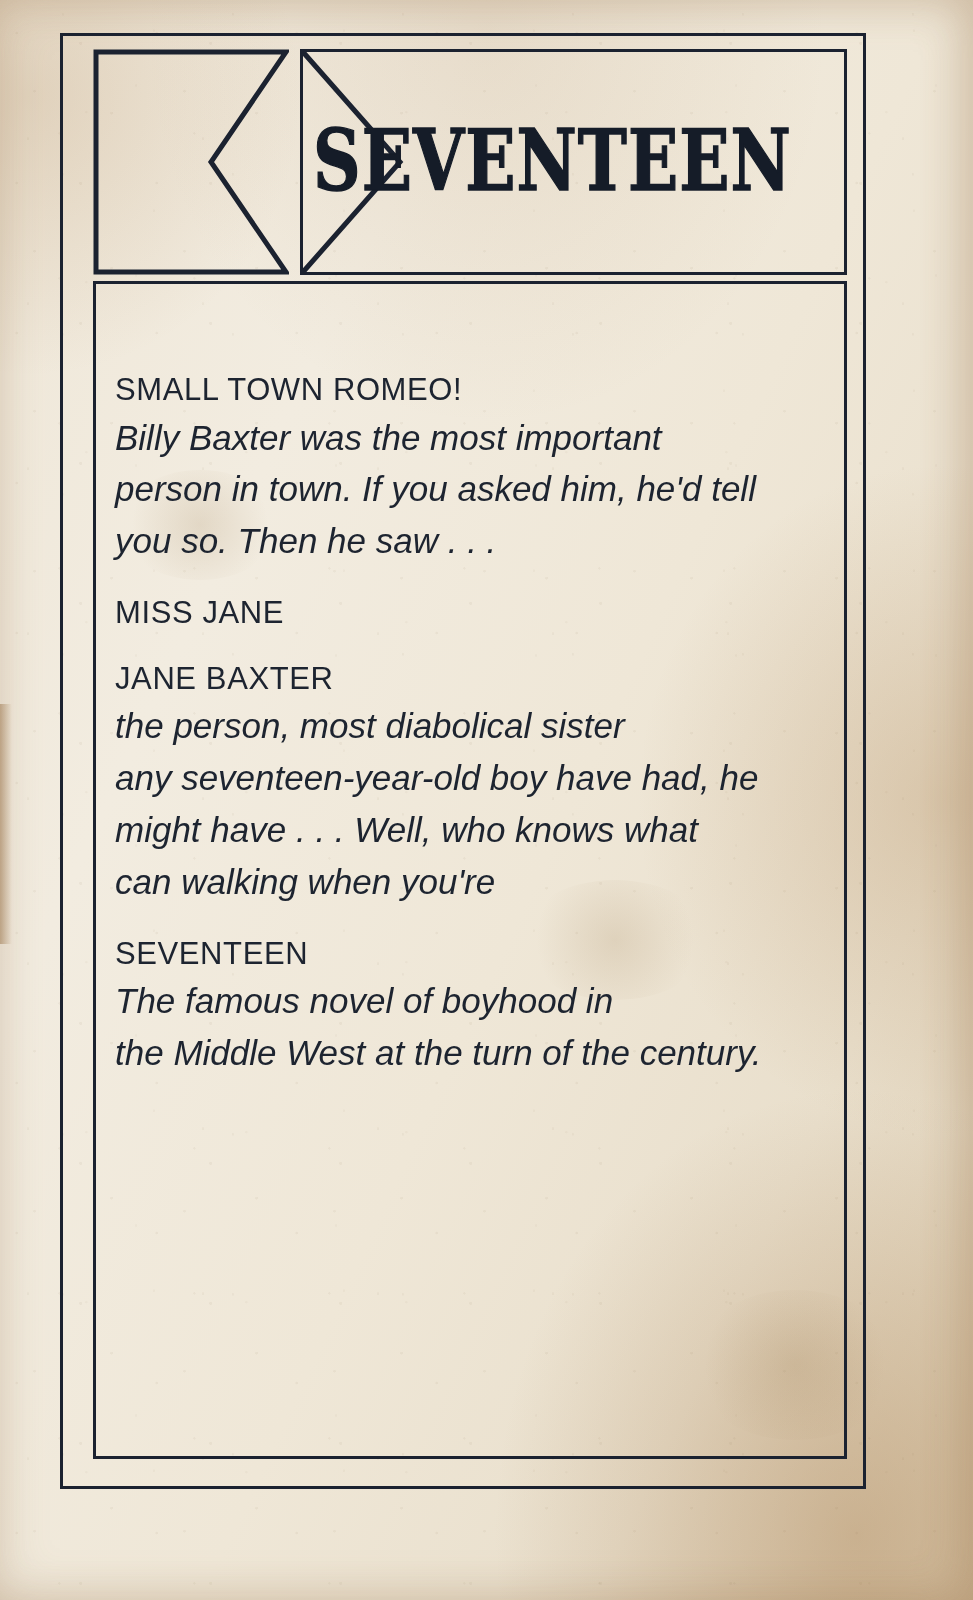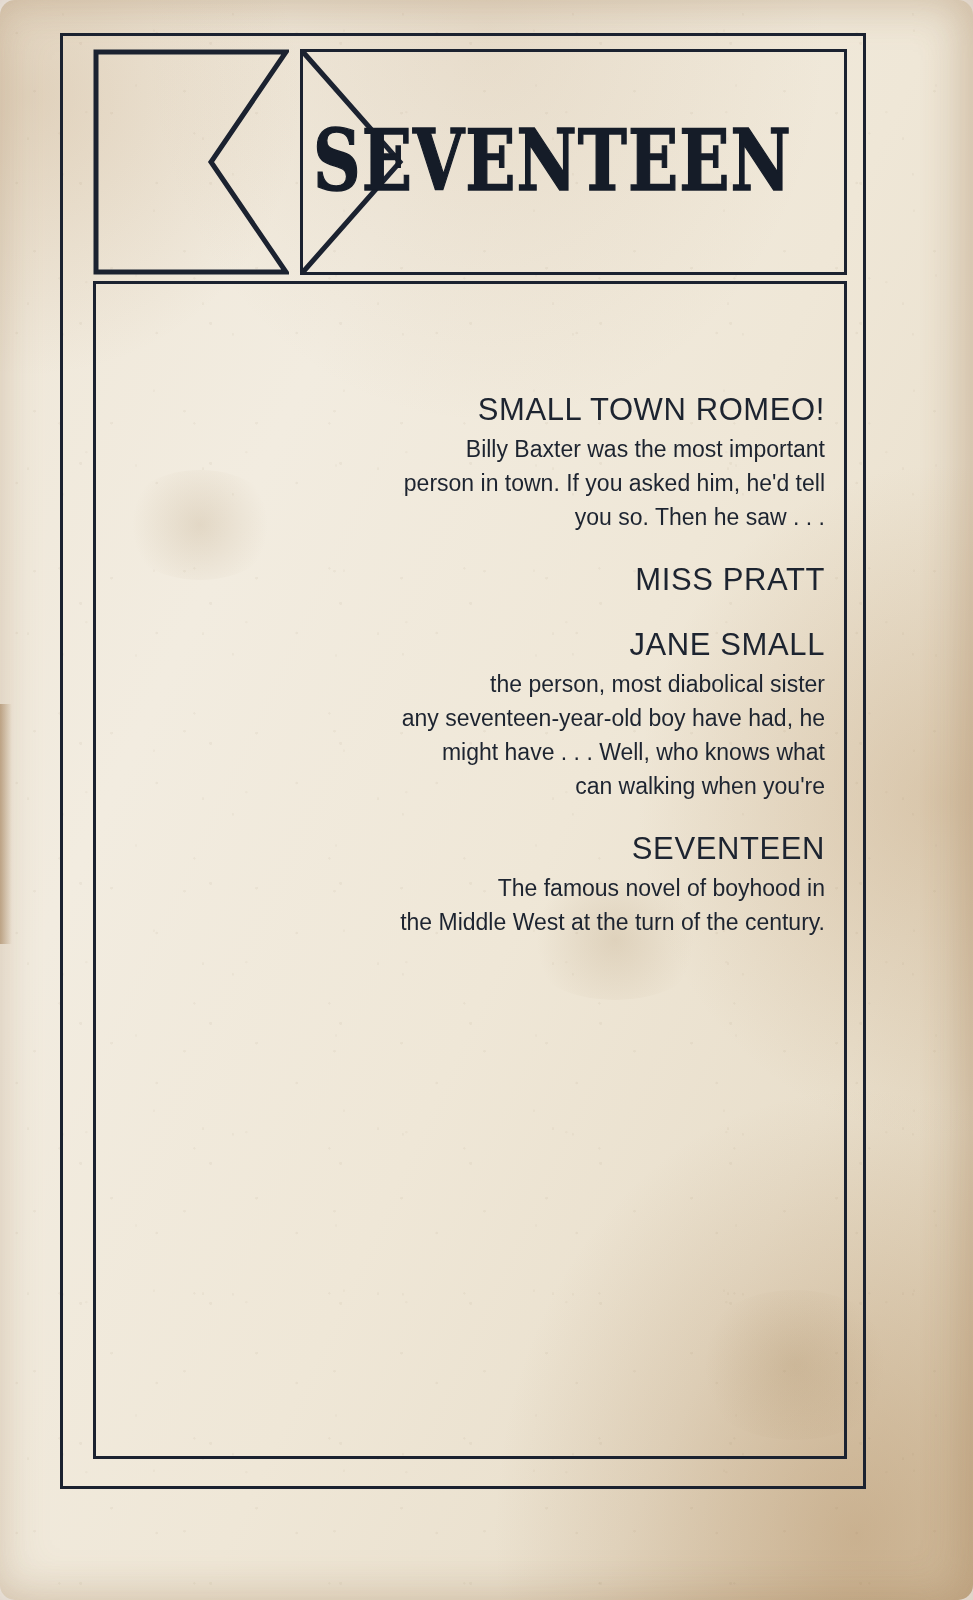"SEVENTEEN" .page { border-radius: 15px -> none }
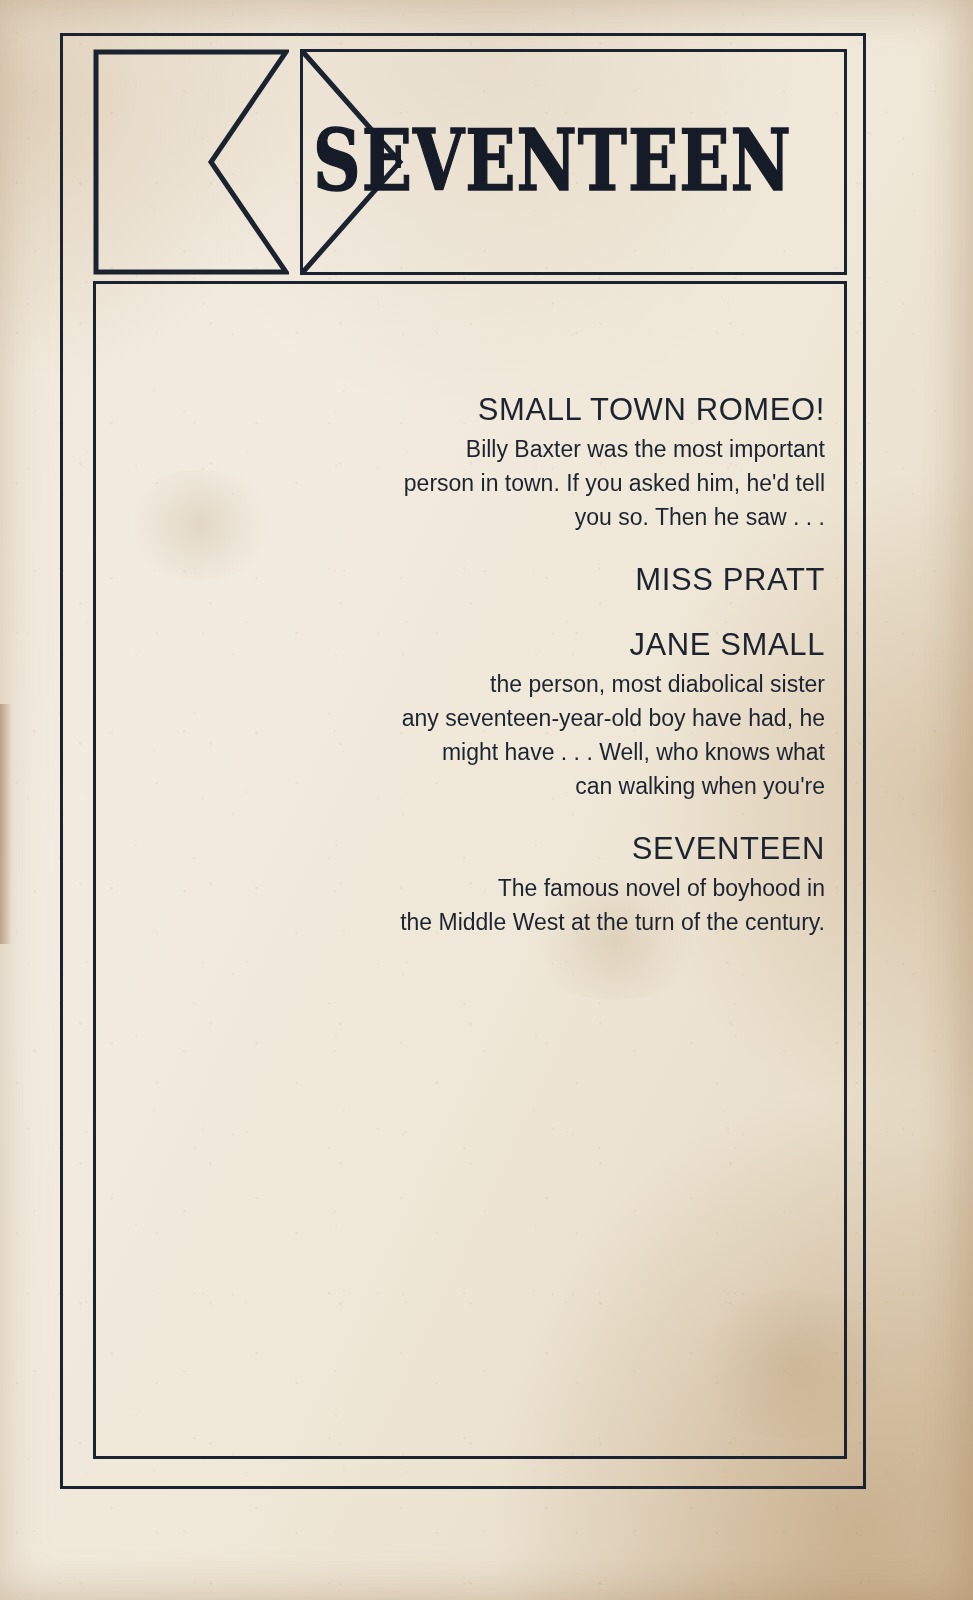"SMALL TOWN ROMEO!" .blurb { text-align: right -> left; top: 390px -> 370px }
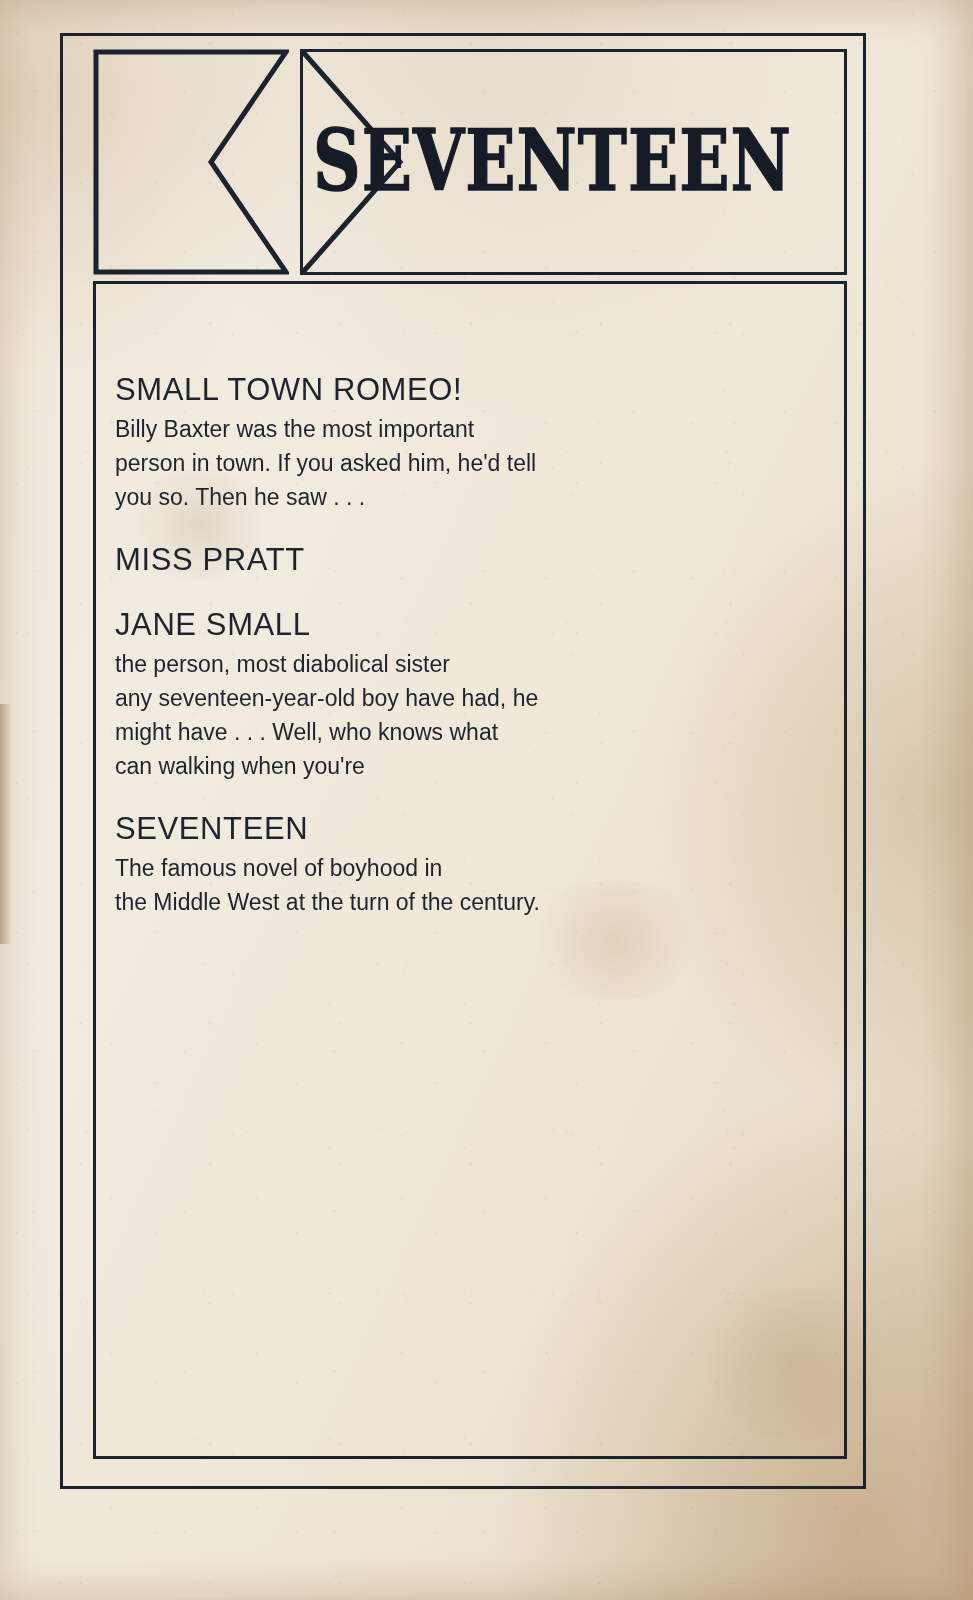"Billy Baxter was the most" .body { font-size: 23px -> 35px; font-style: none -> italic }
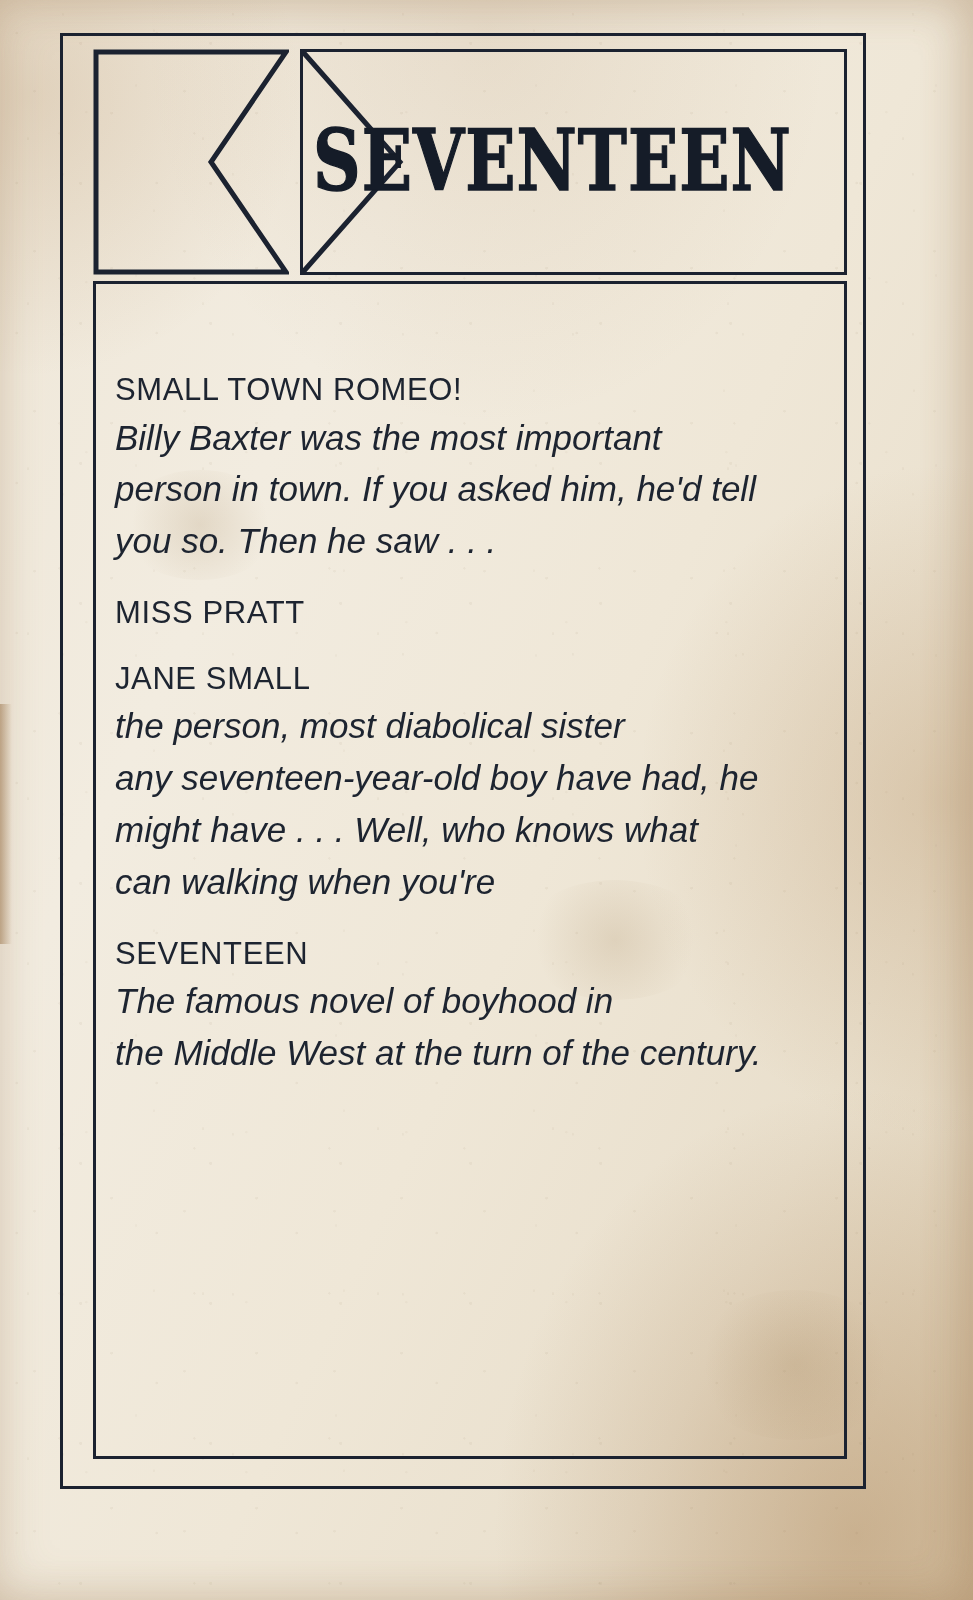"MISS PRATT" div.heading { text: PRATT -> JANE }
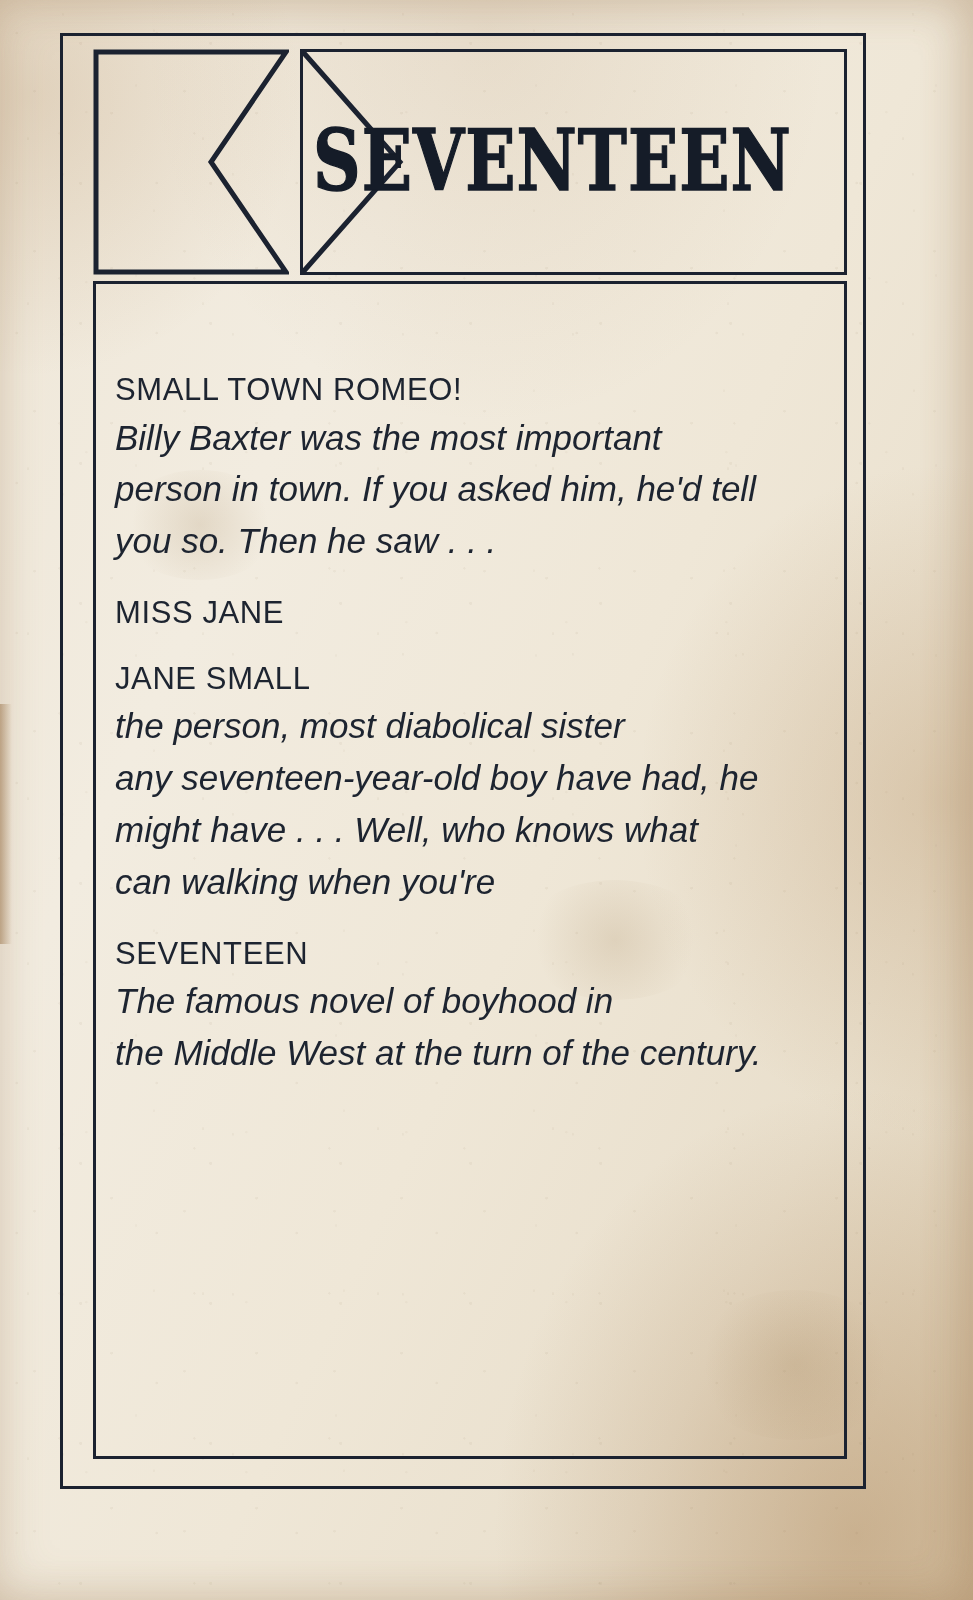"JANE SMALL" div.heading { text: SMALL -> BAXTER }
